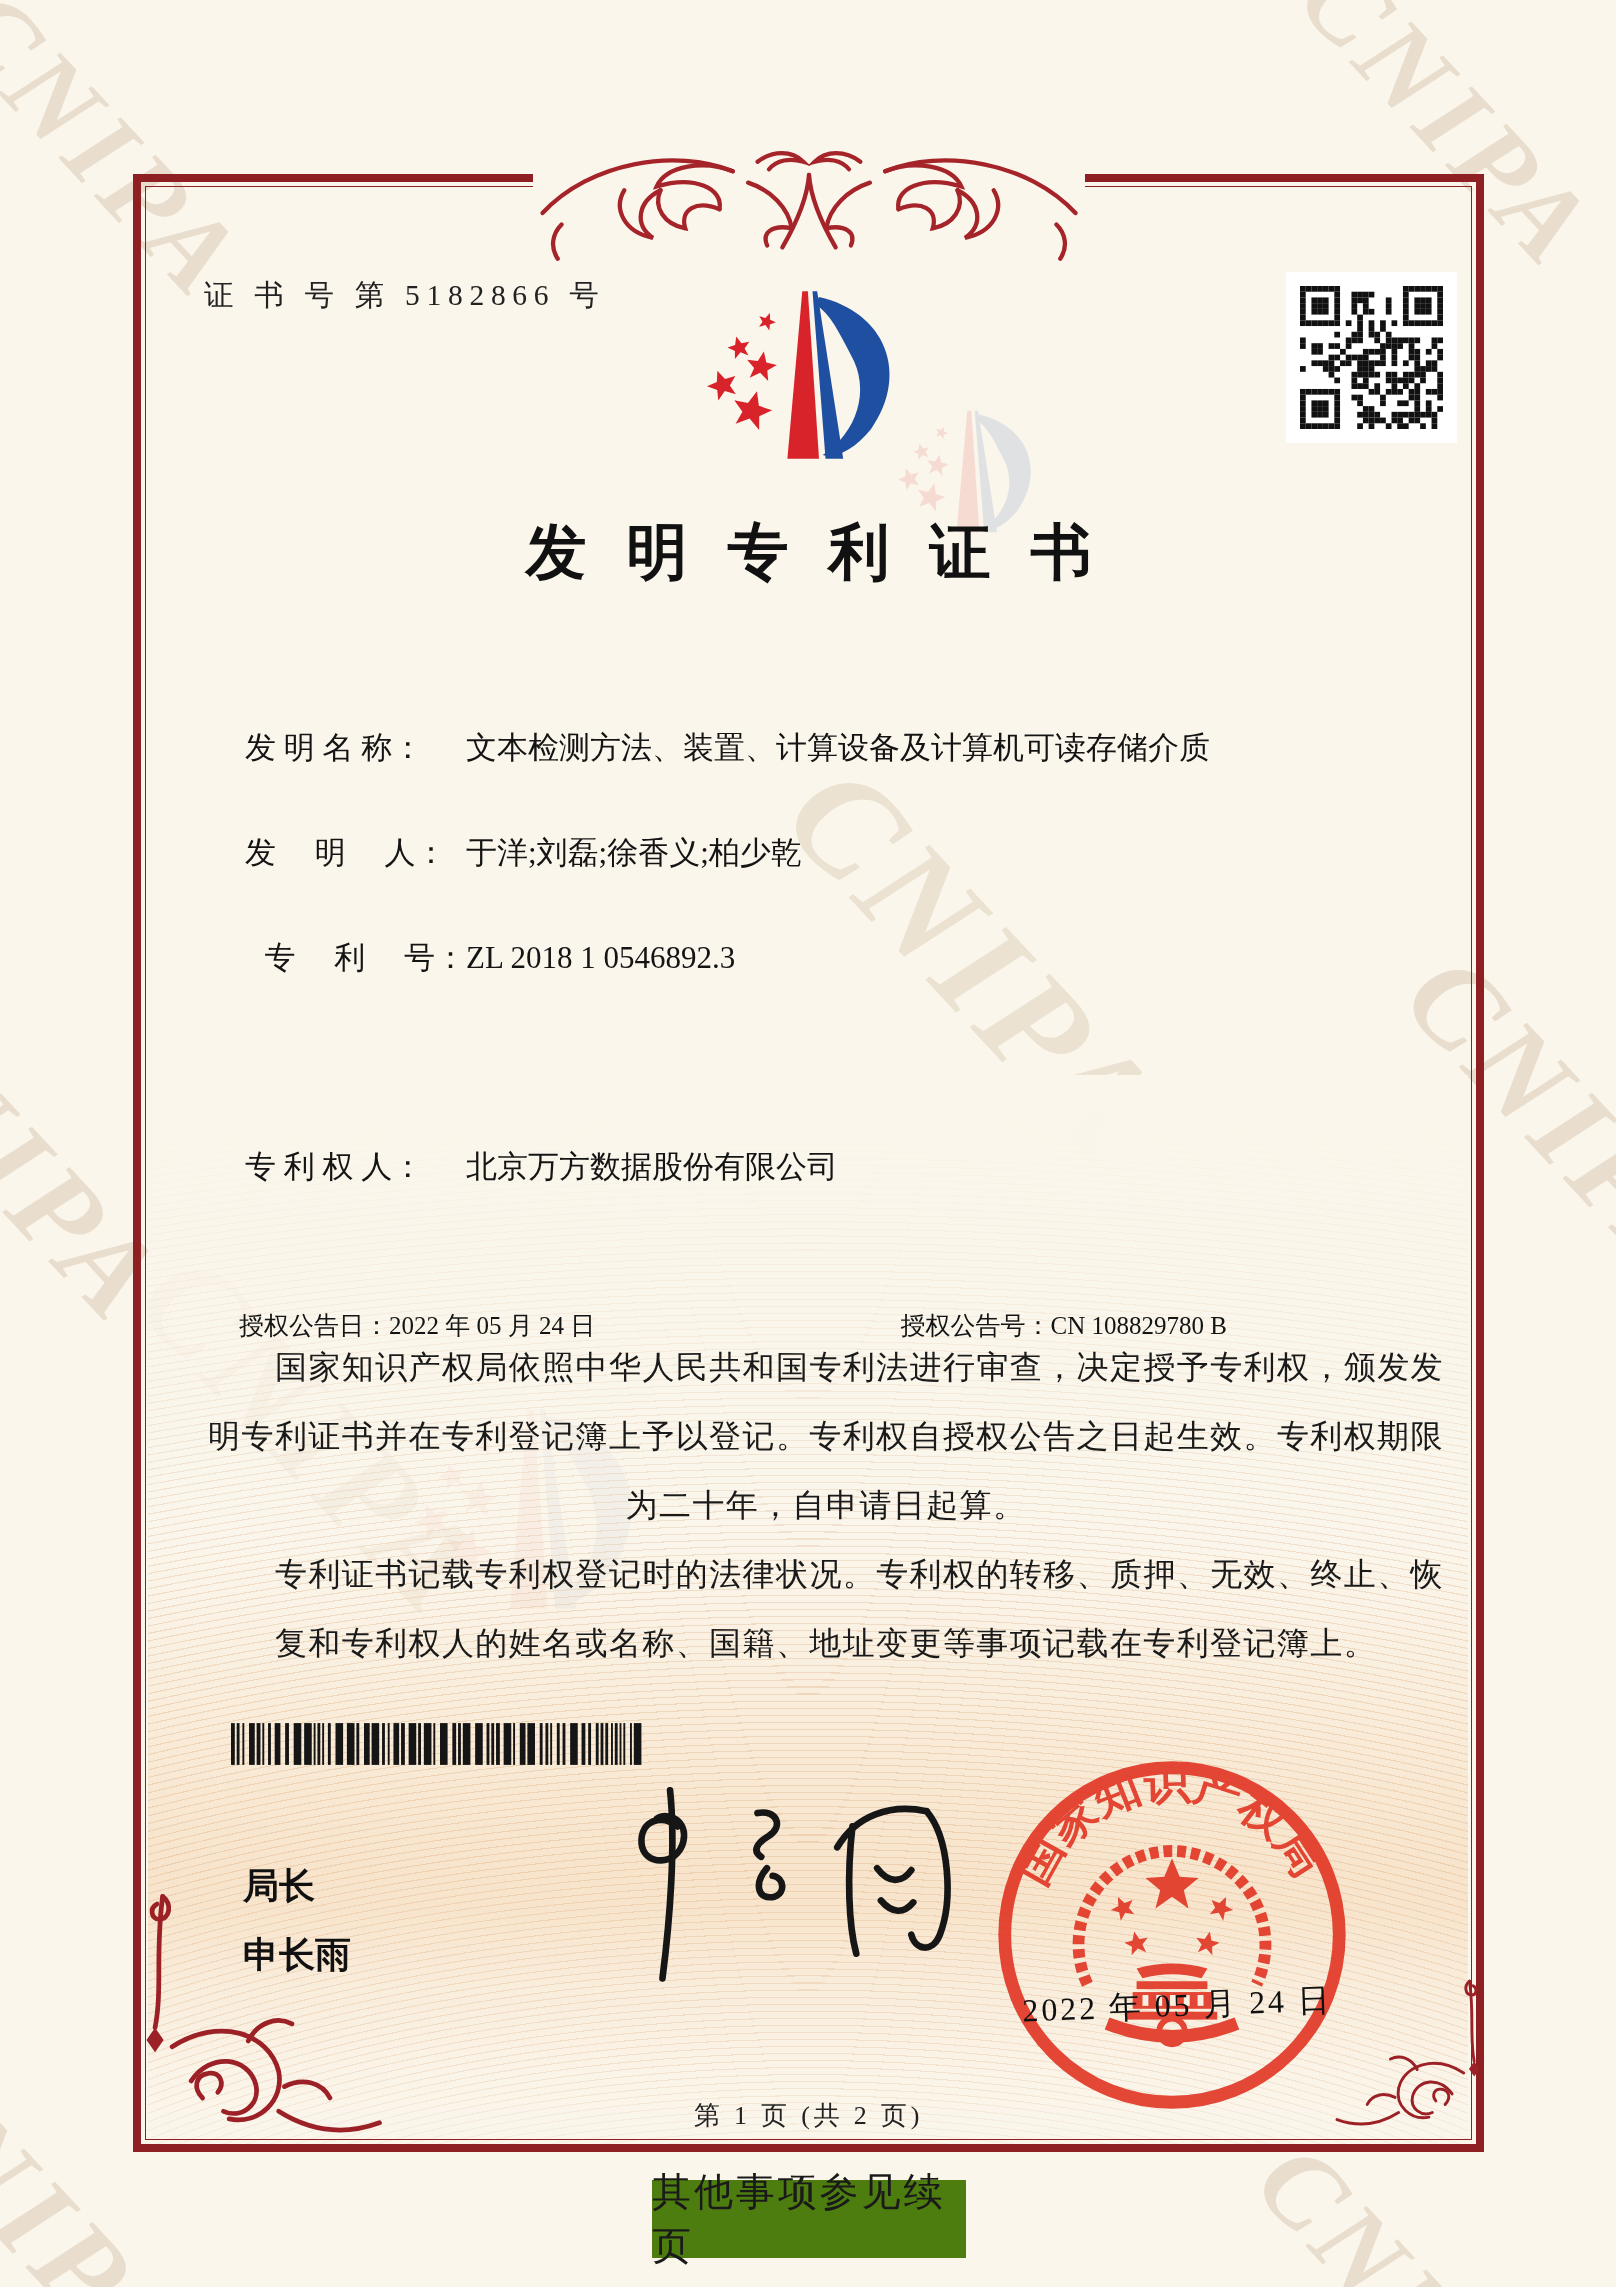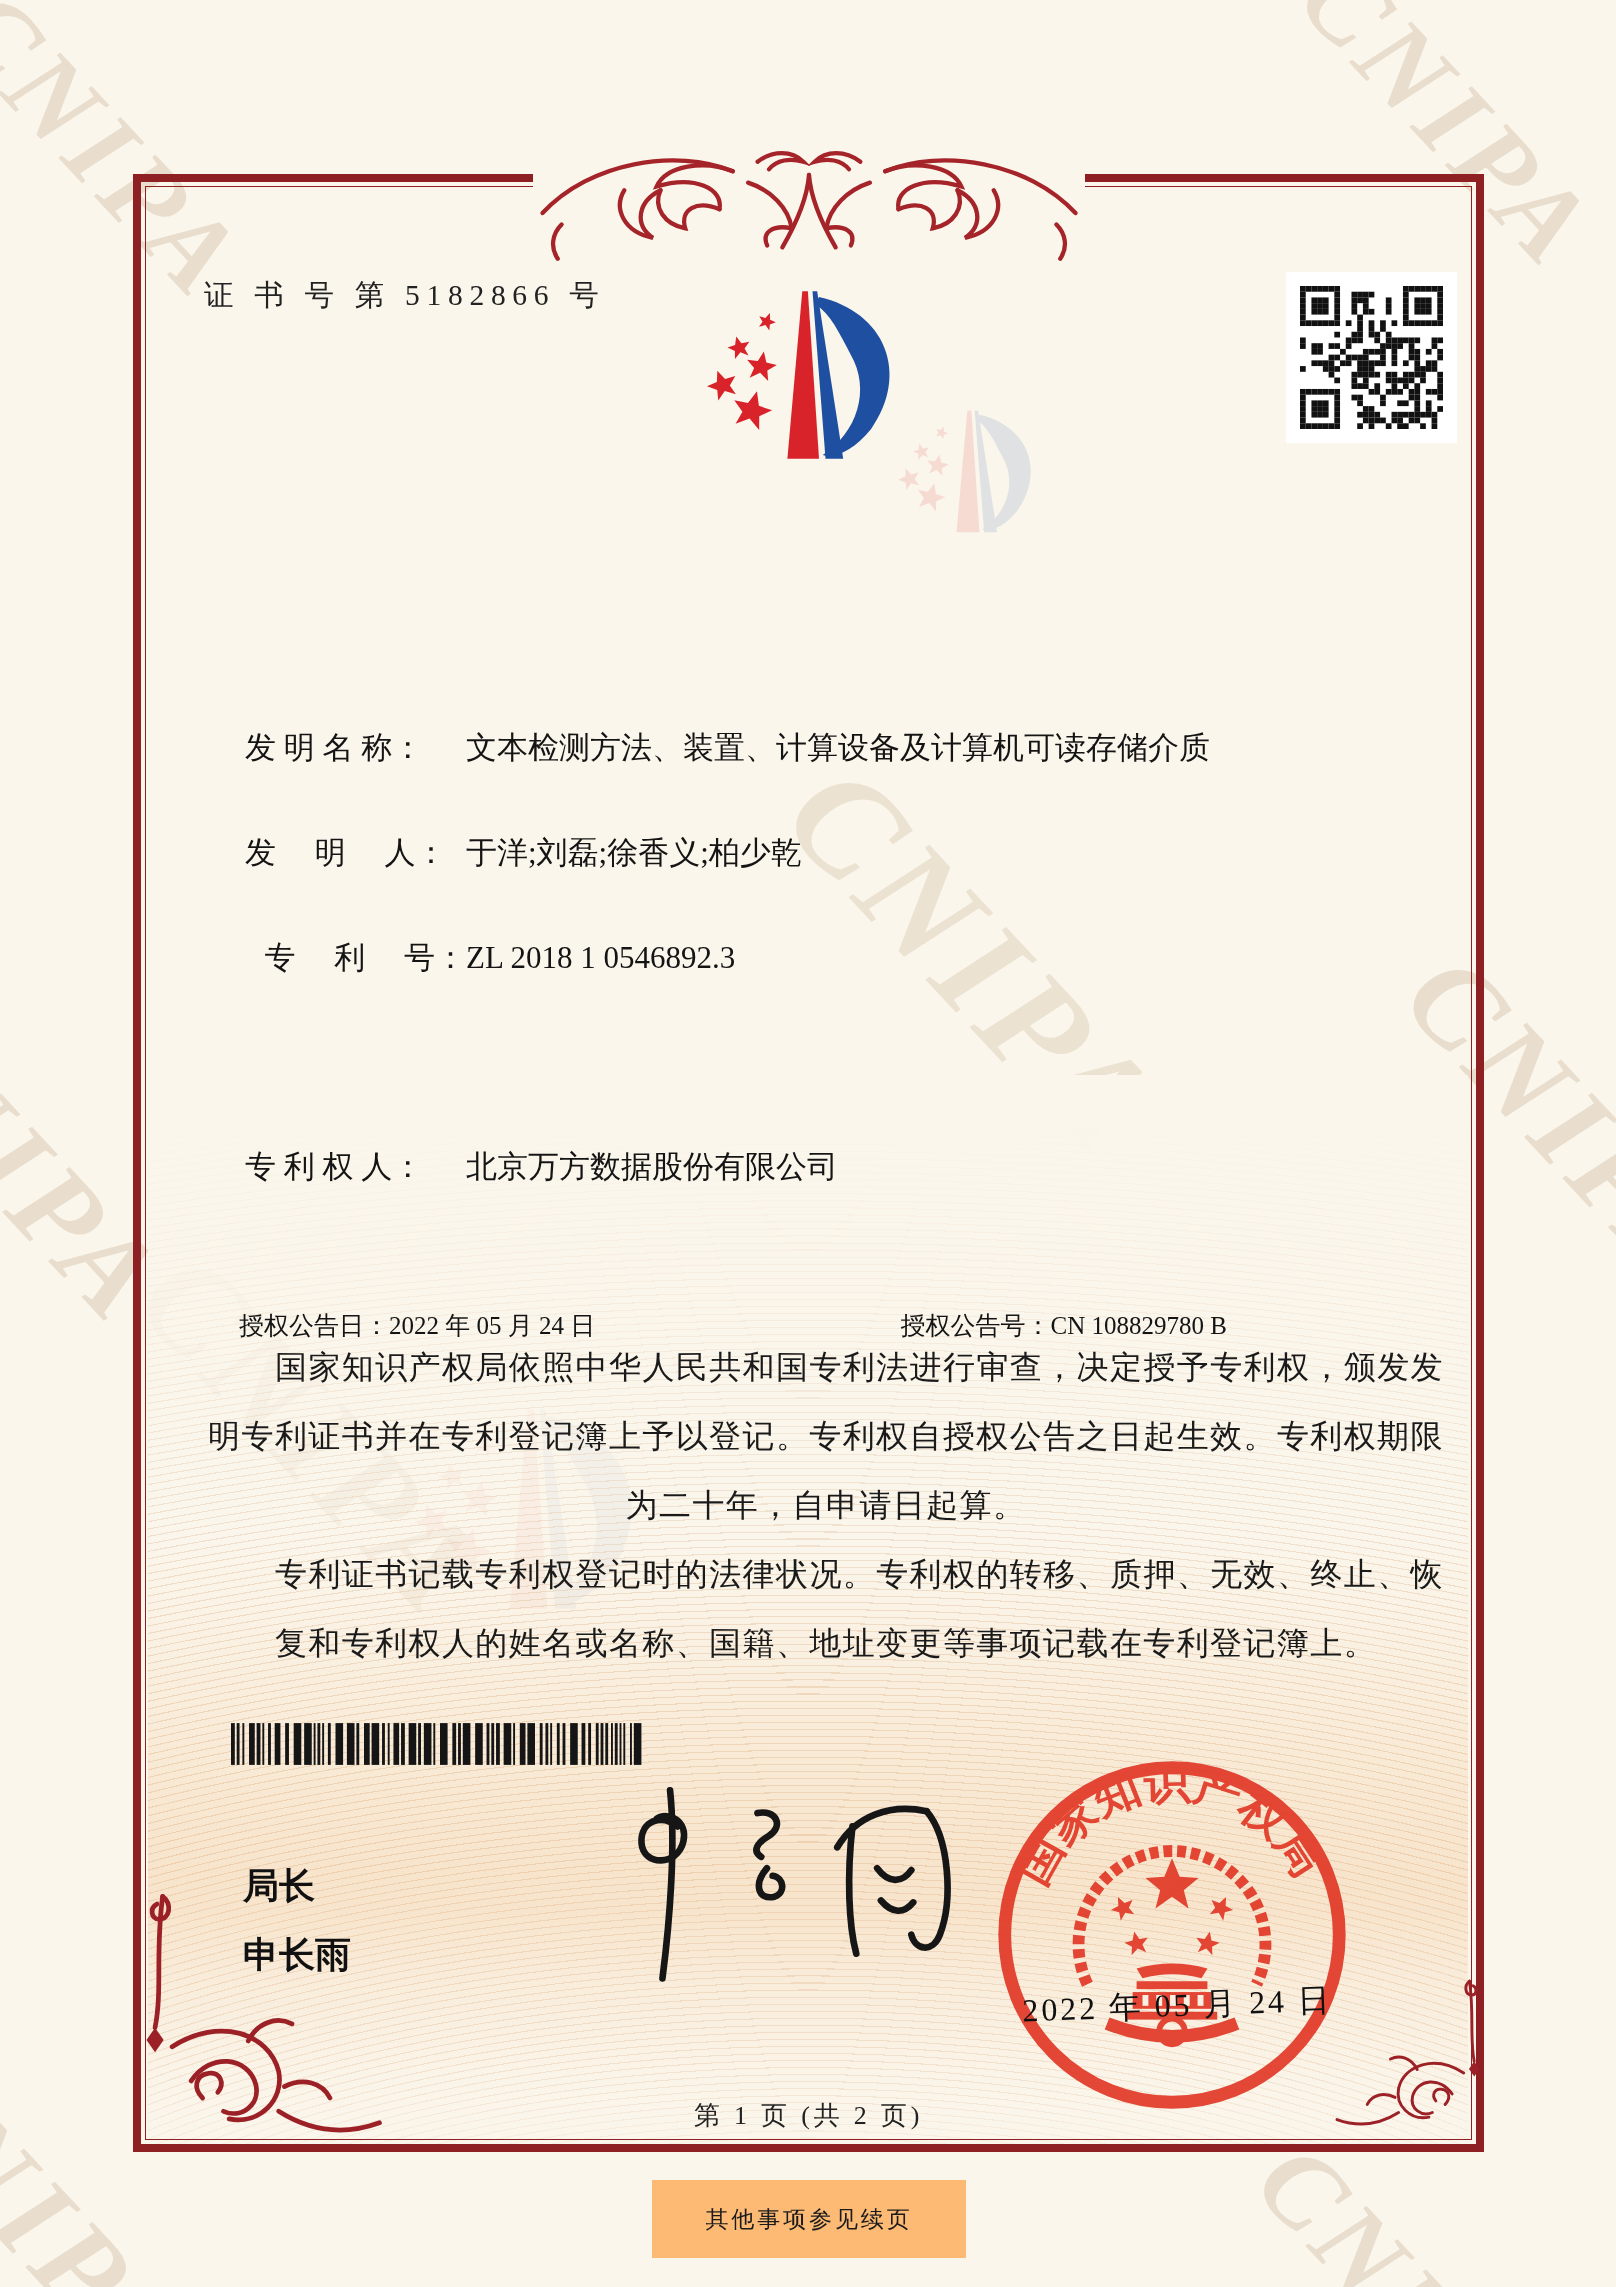"发明专利证书" div.title { html: none -> <div>发明专利证书</div> }
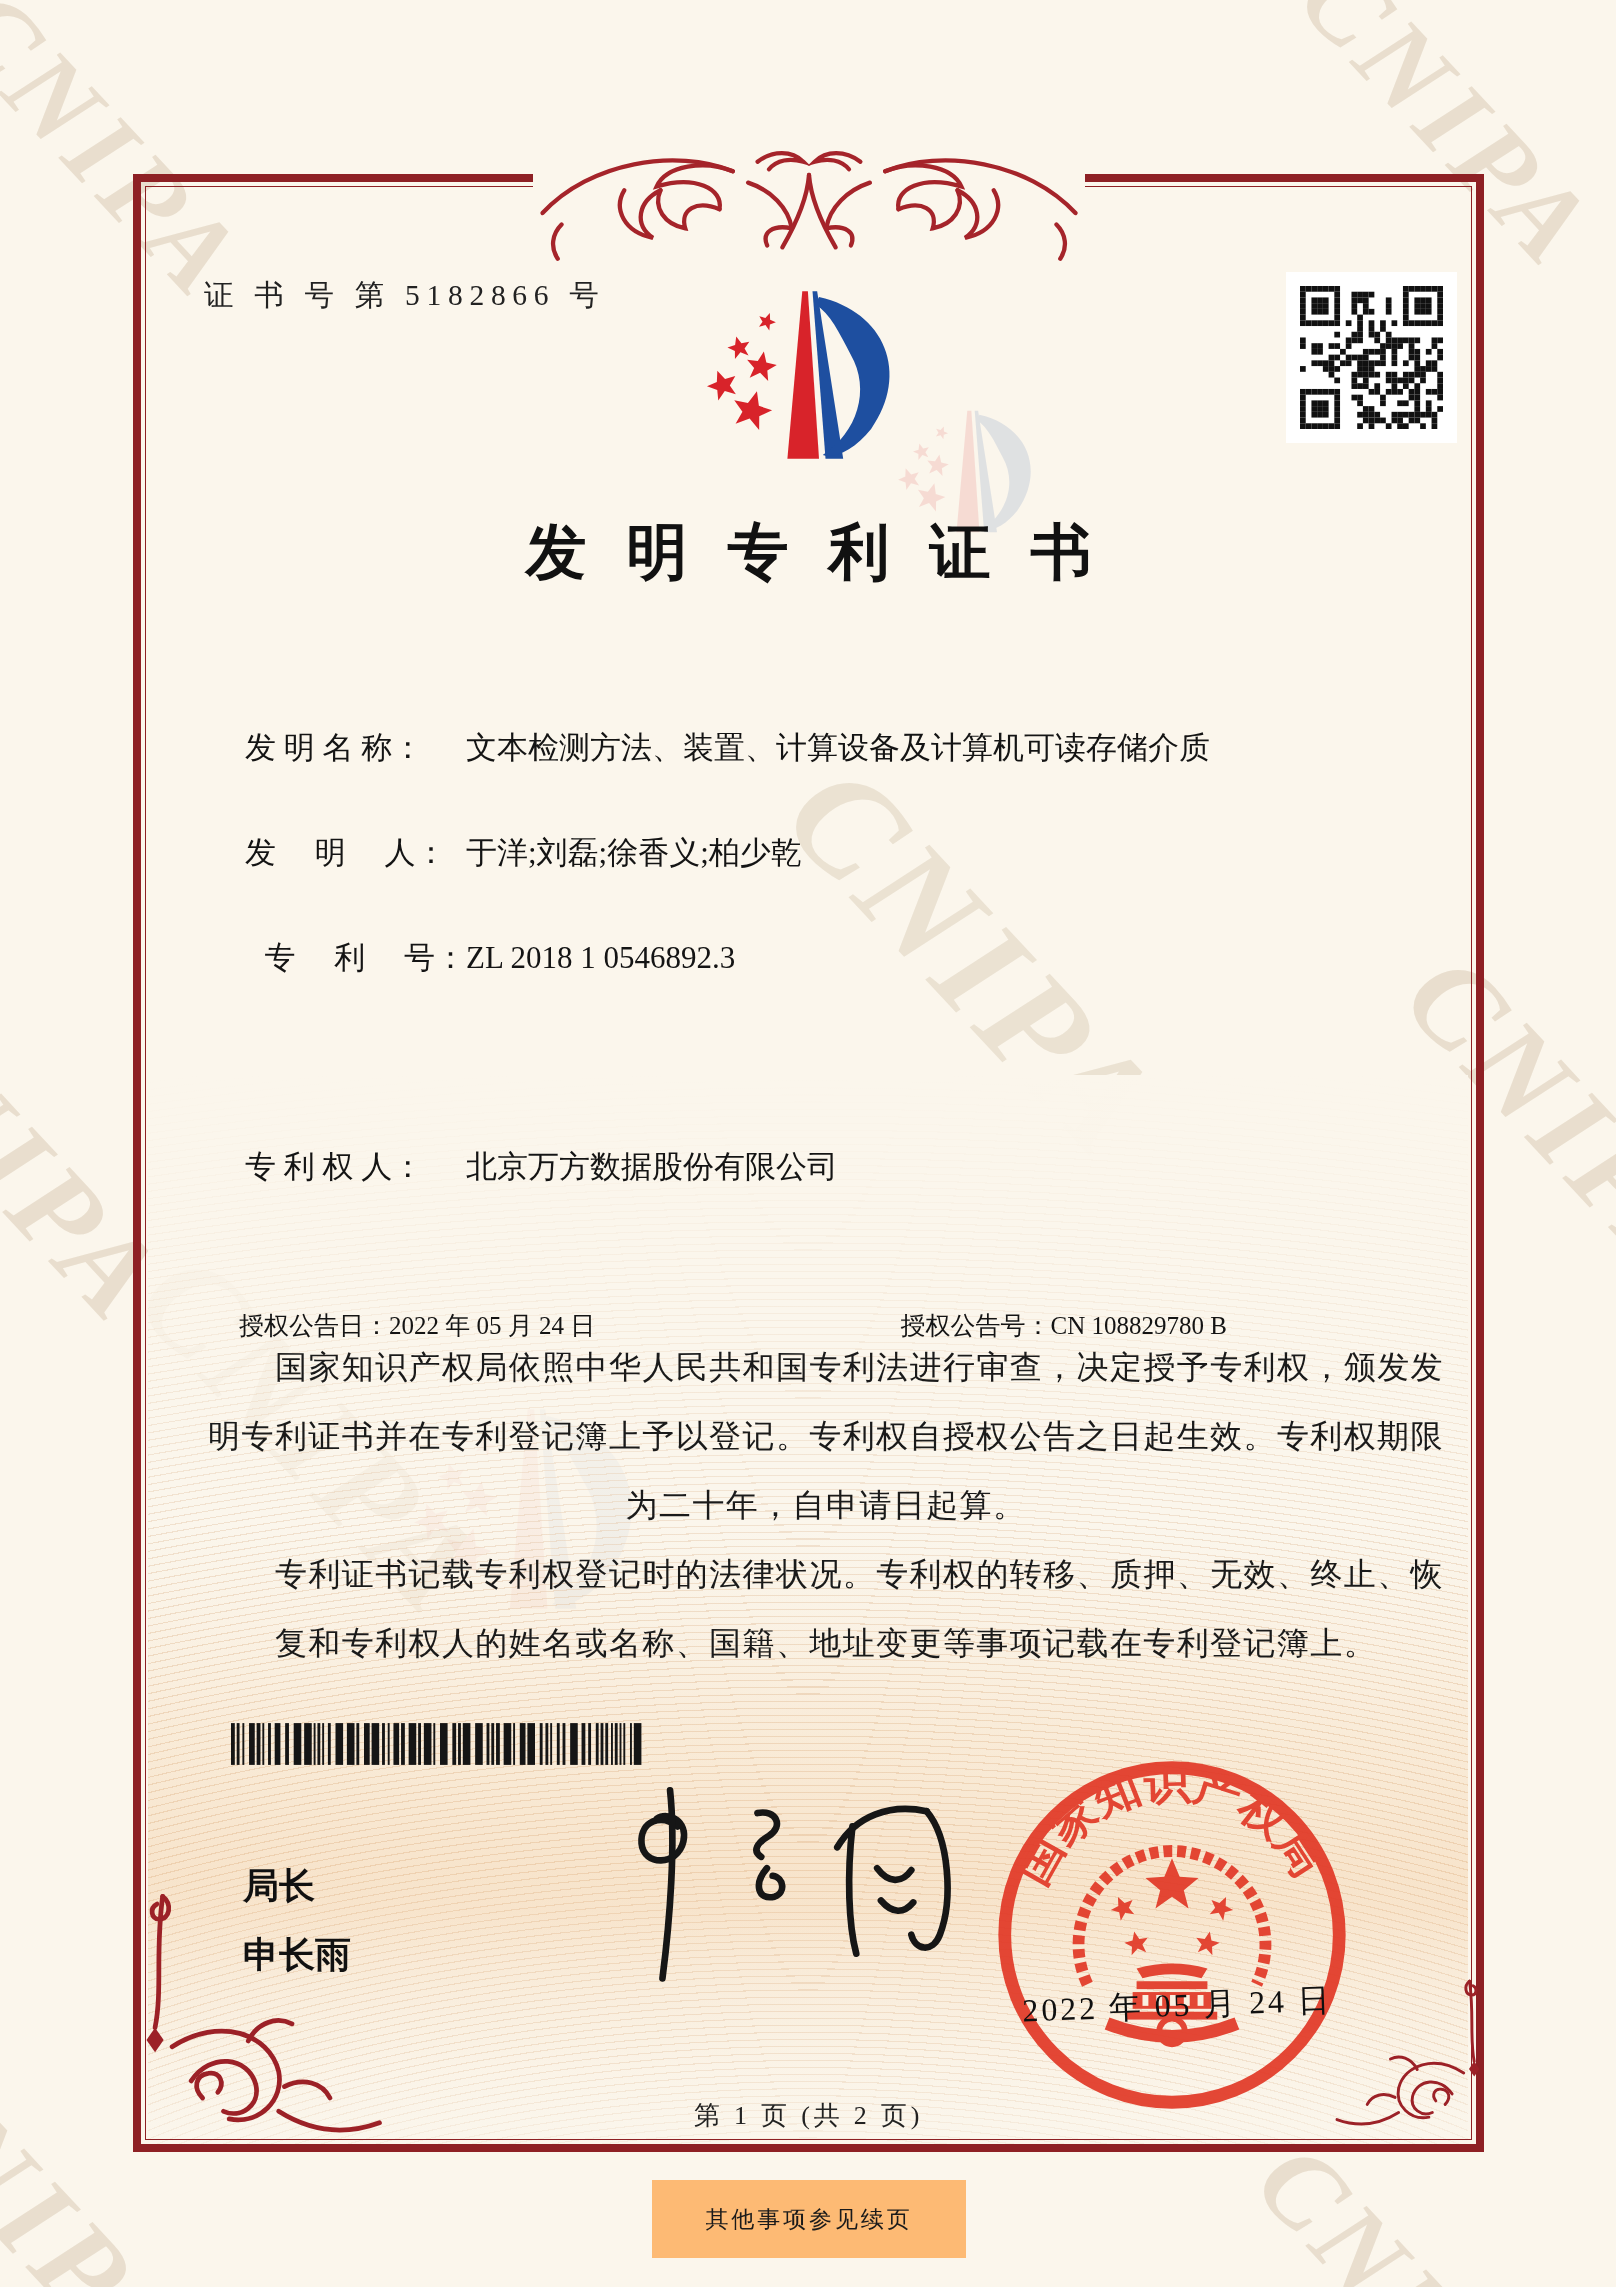"其他事项参见续页" .note-box { background: #fdba74 -> #4d7c0f; font-size: 23px -> 39px }
